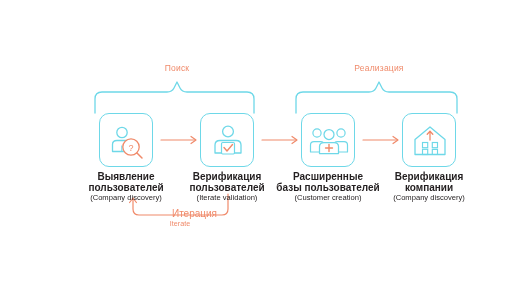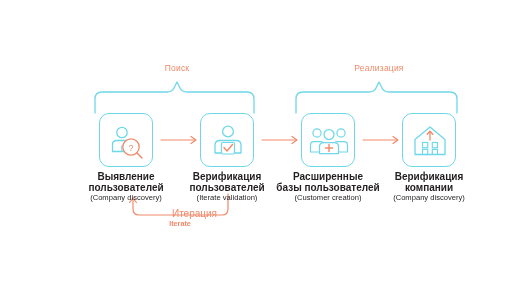"Iterate" div.iter-label { font-weight: bold -> none }
